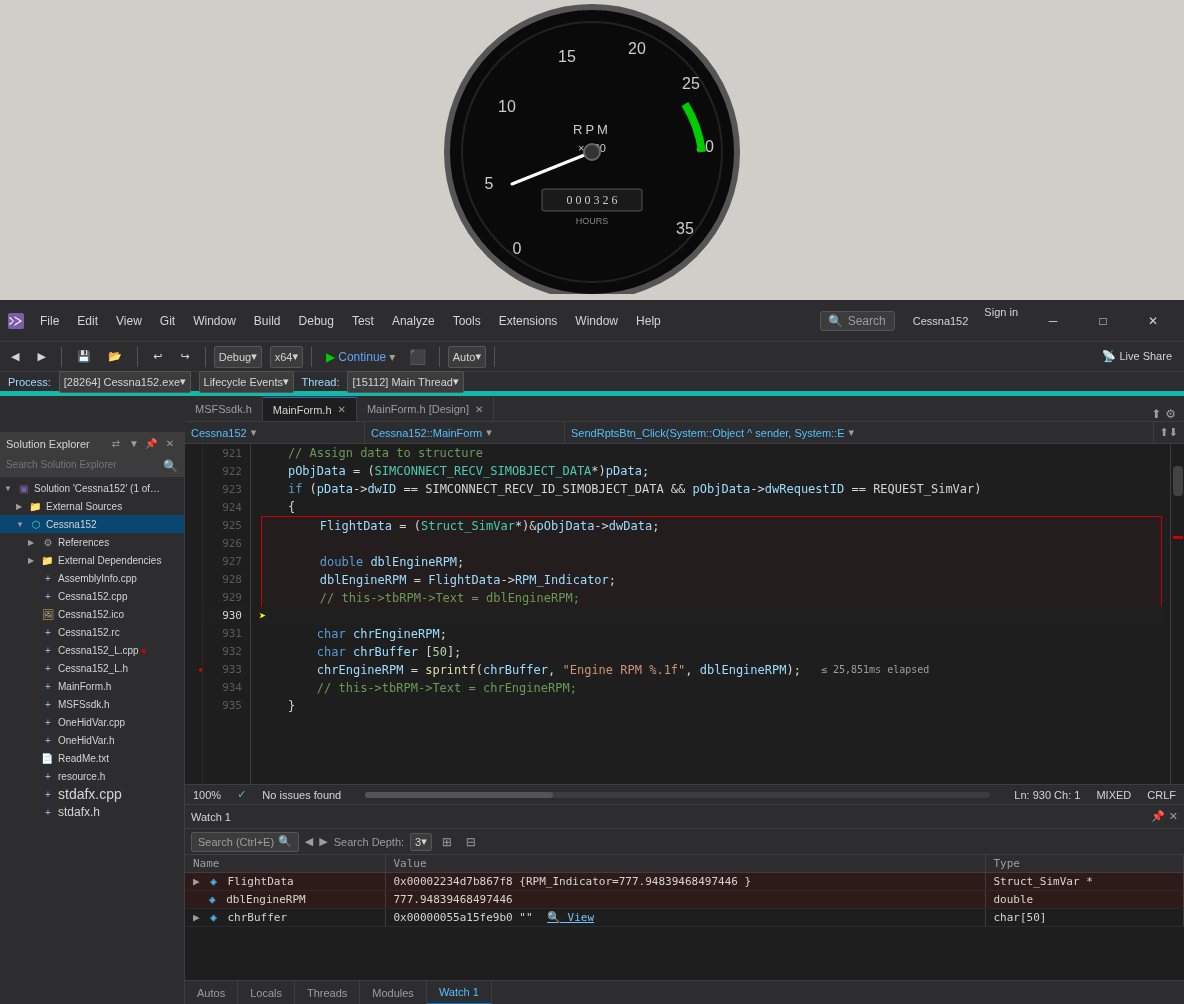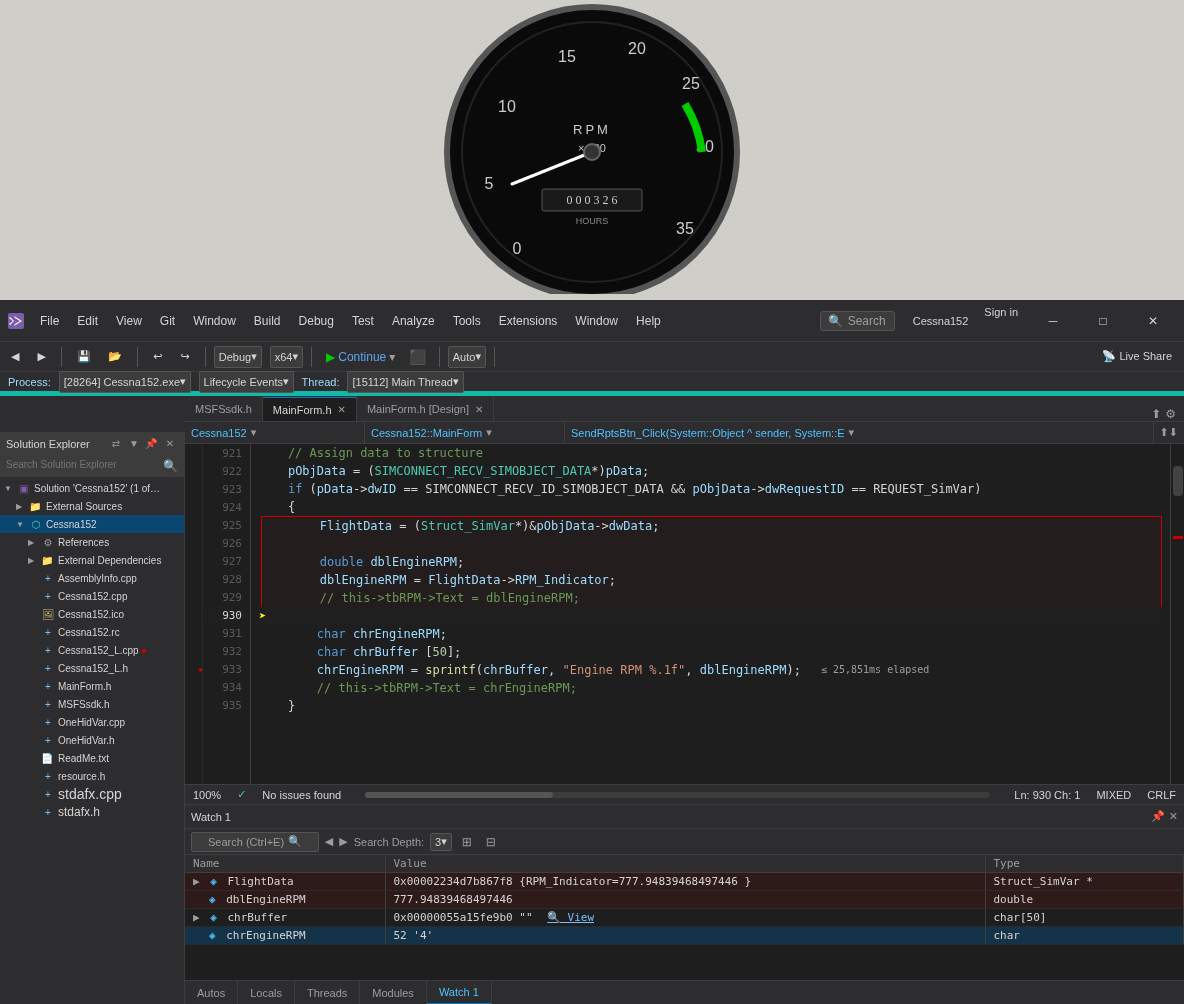"Search (Ctrl+E)" .watch-search { padding: 1px 16px -> 1px 6px }
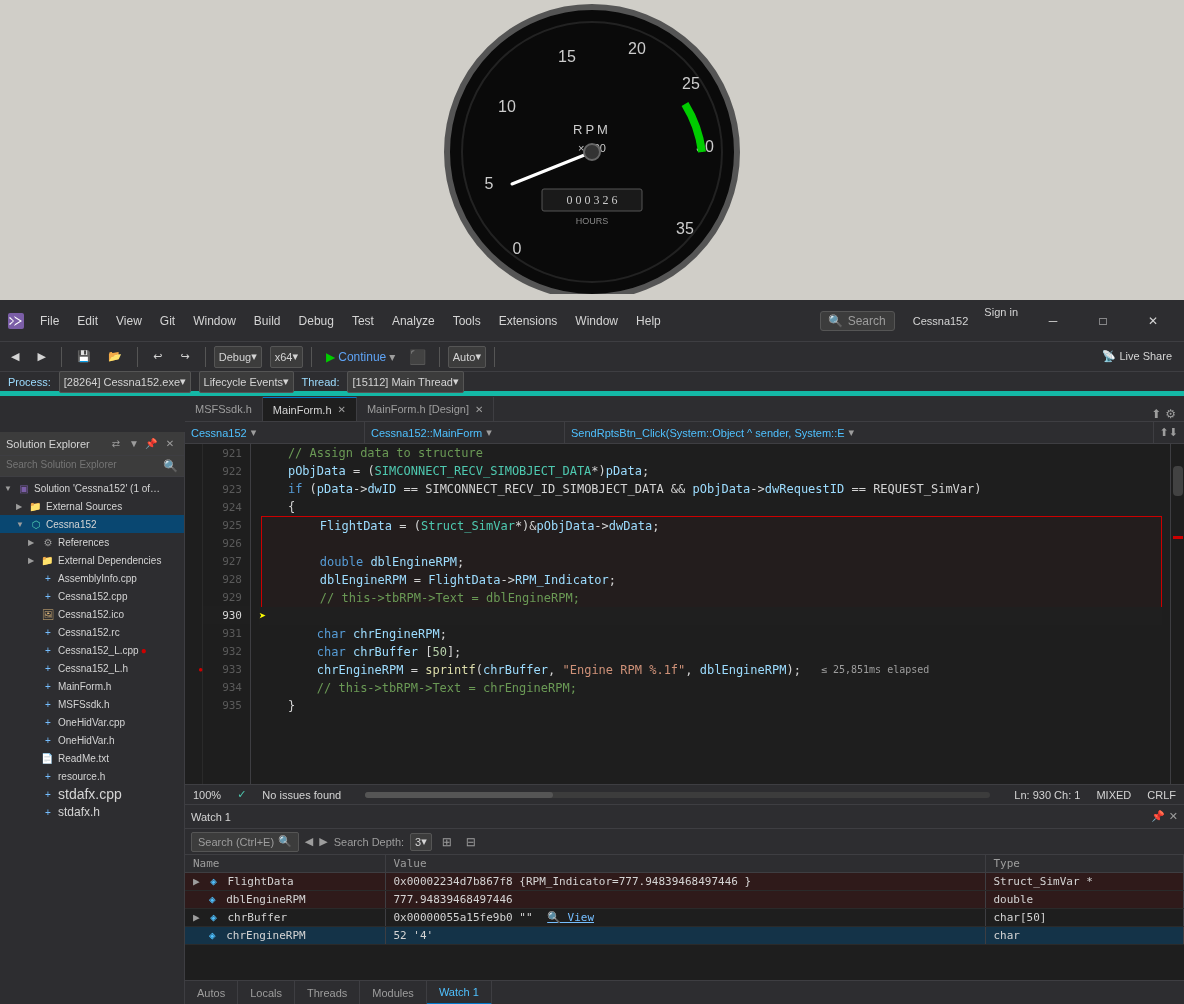"◈ chrEngineRPM" tr.watch-row { html: <tr> <td> <span>◈</span> <span>chrEngineRPM</span> </td> <td>52 '4'</td> <td>char</td> </tr> -> none }
